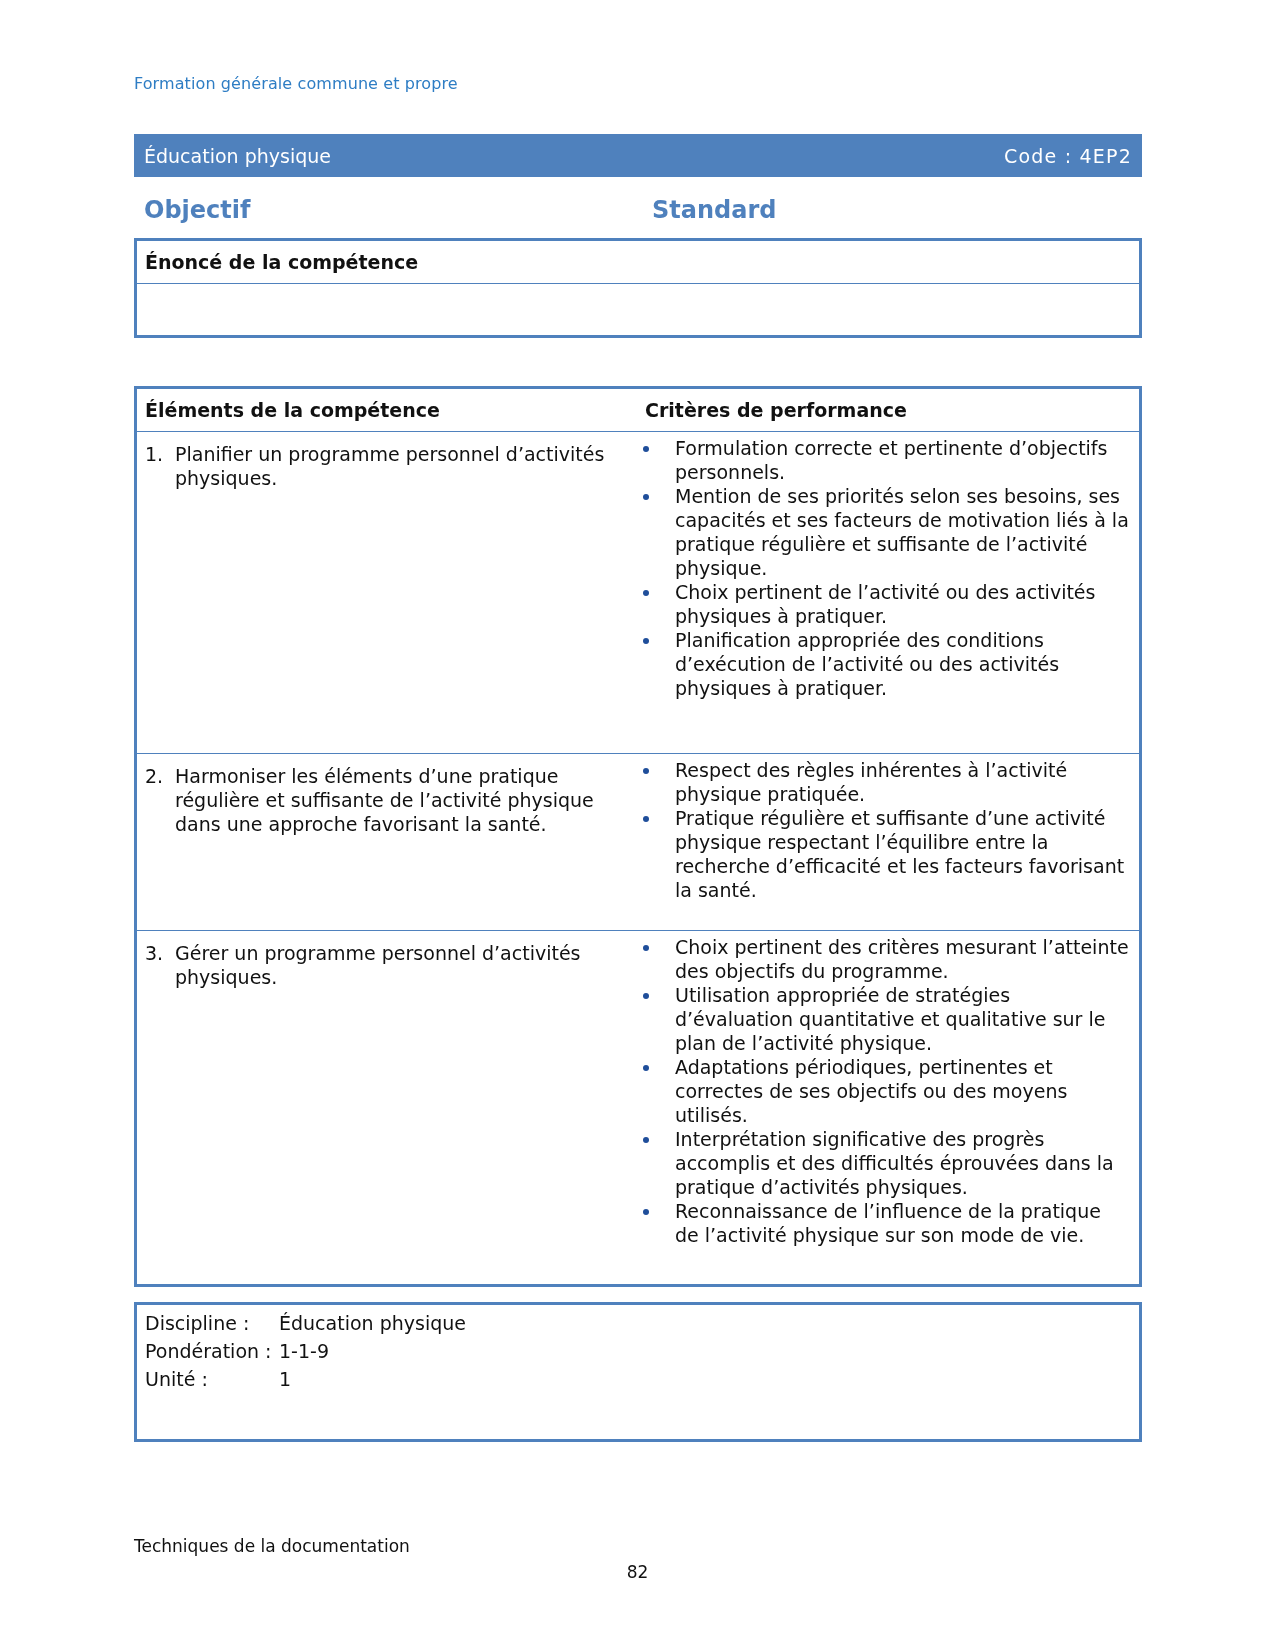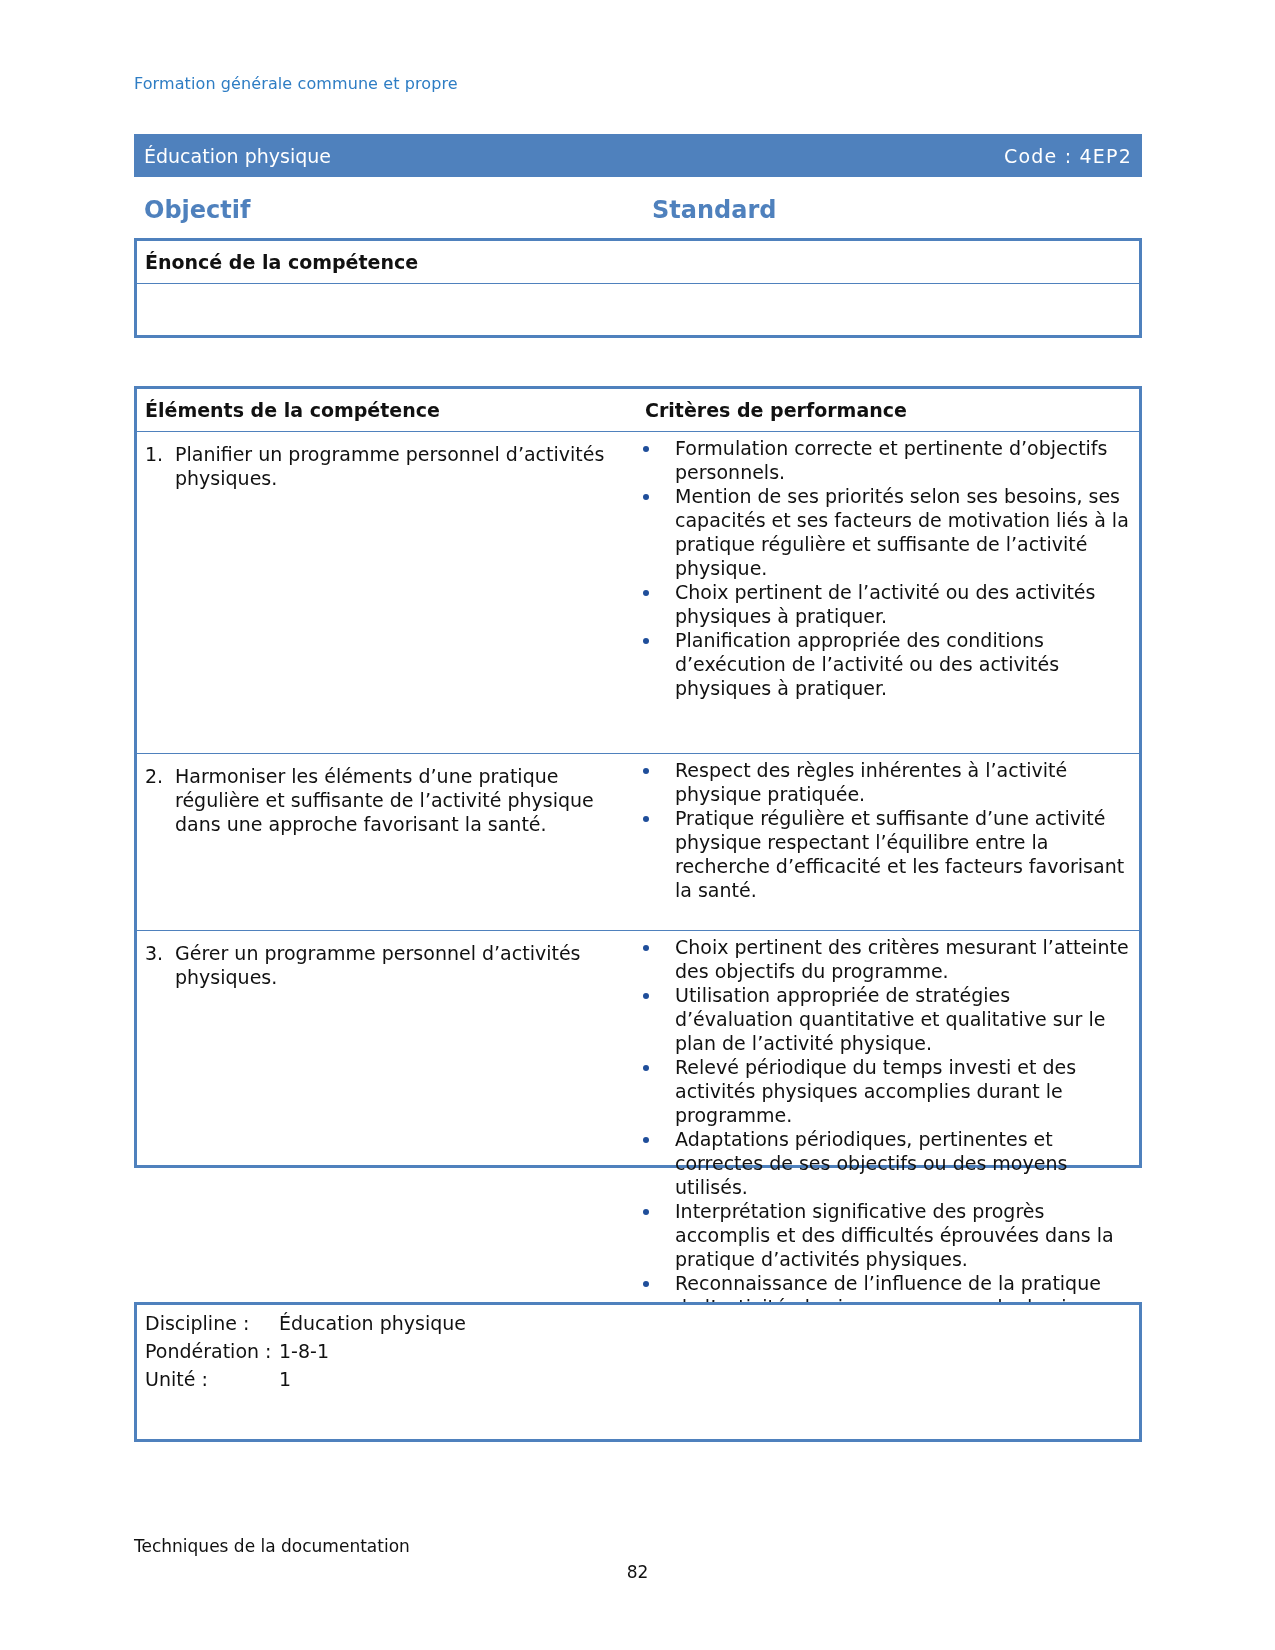"Éléments de la compétence" .box-elements { height: 782px -> 901px }
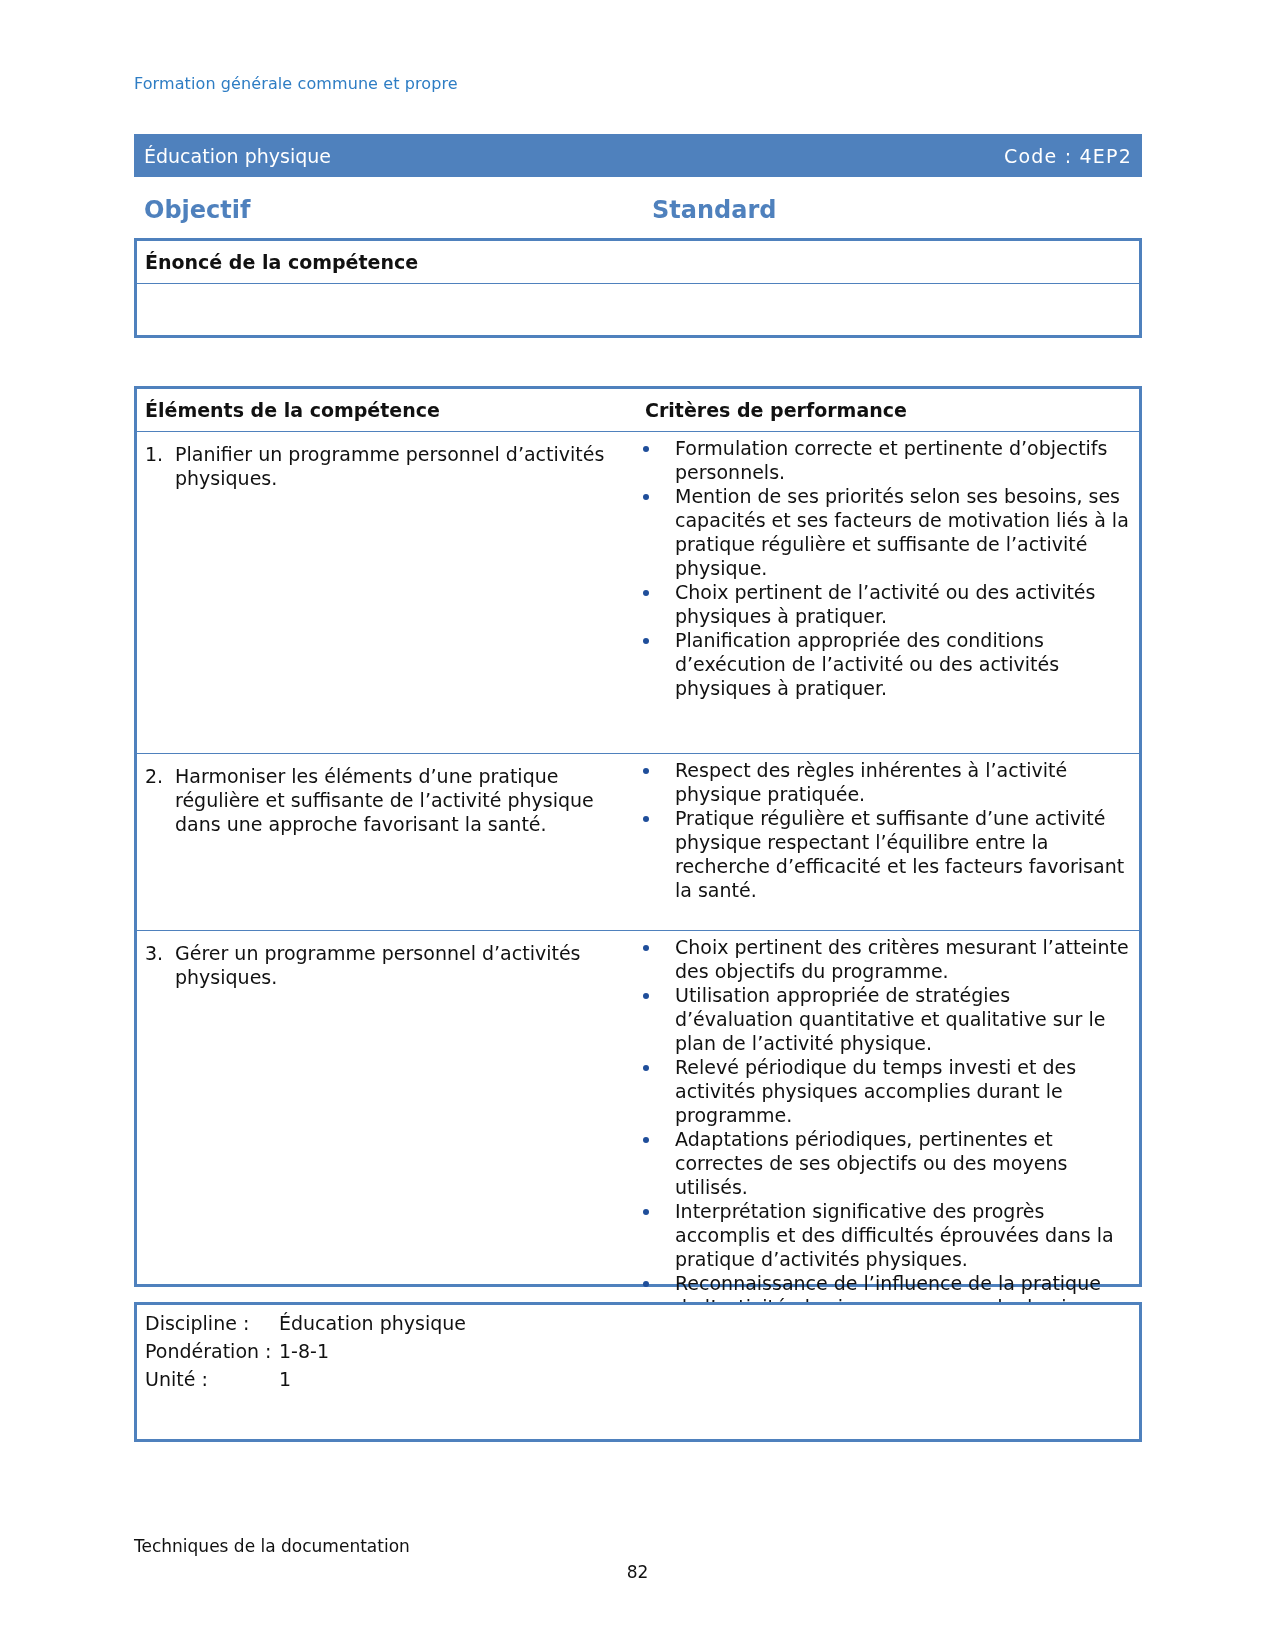"Relevé périodique du temps investi" div.crit { html: <div> <span> <i></i> </span> <span>Relevé périodique du temps investi et des activités physiques accomplies durant le programme.</span> </div> -> none }
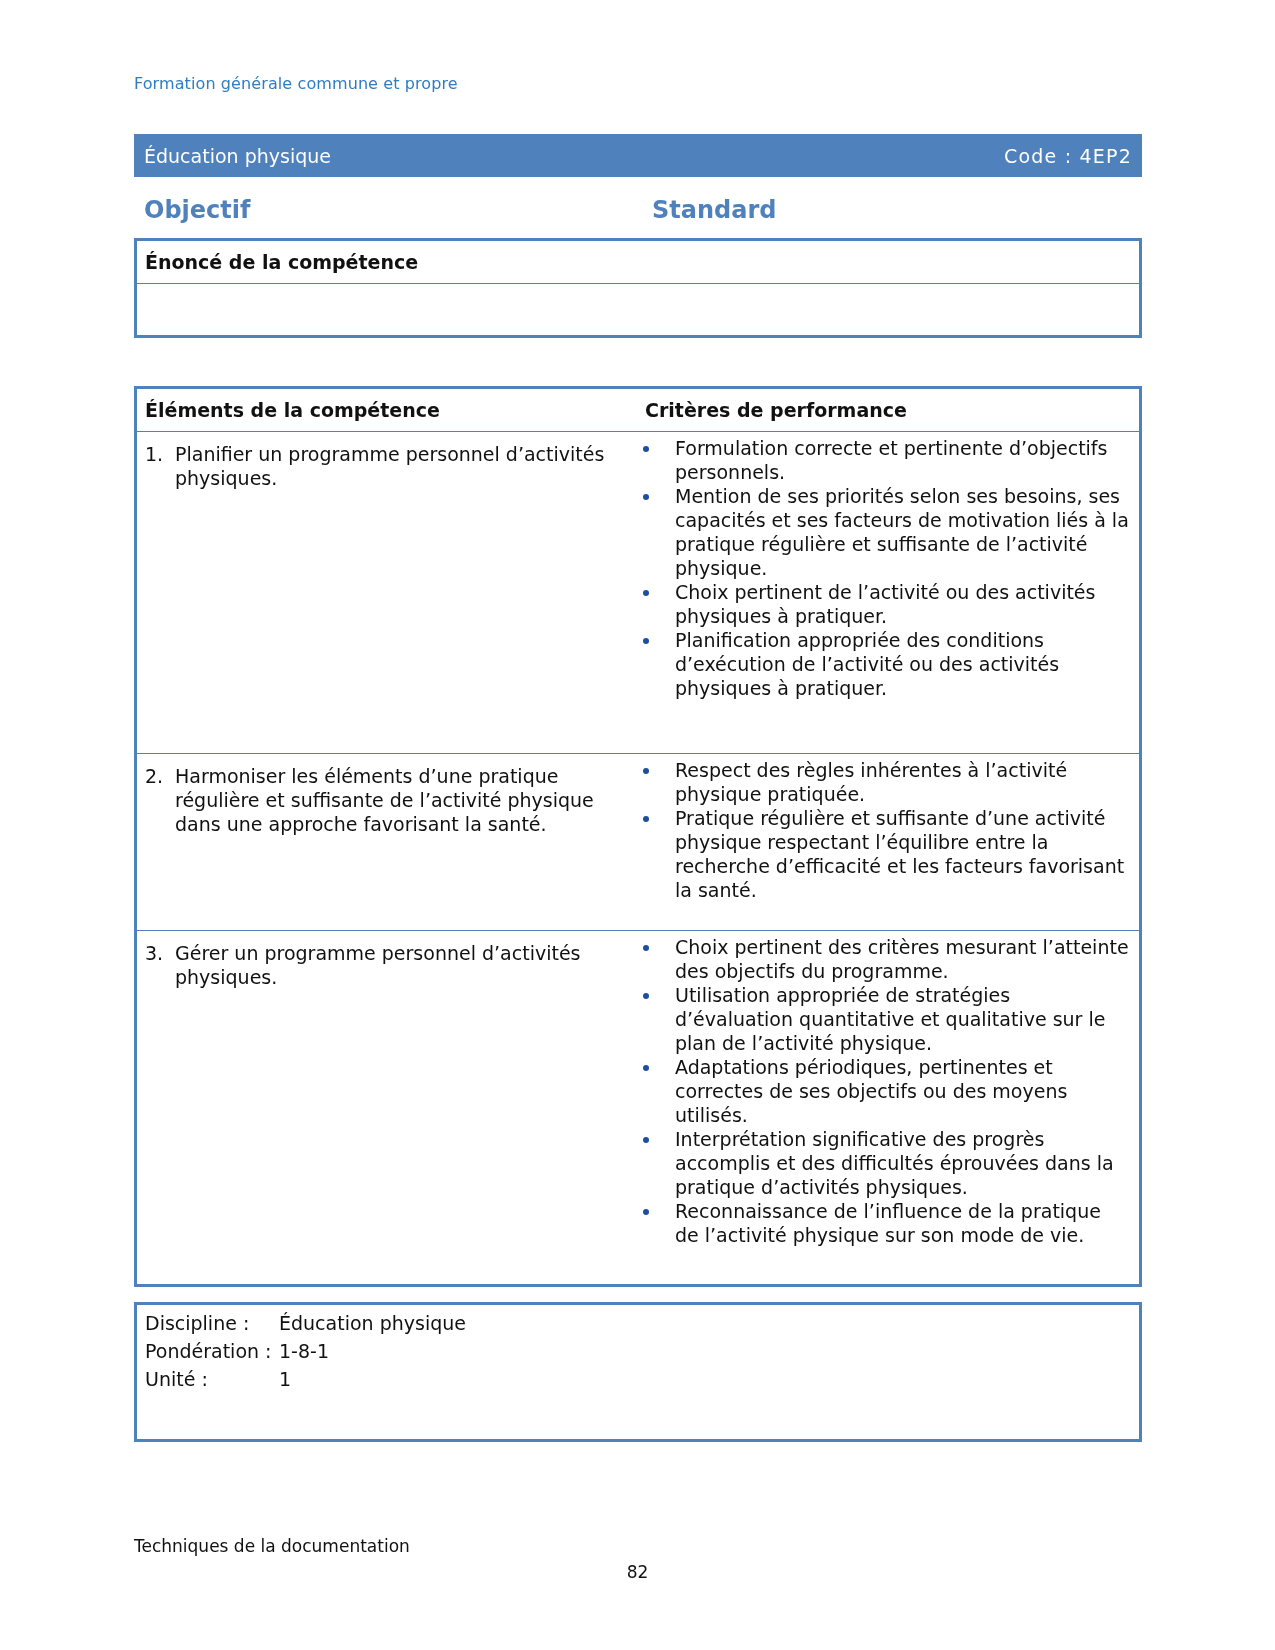"1-8-1" span { text: 1-8-1 -> 1-1-9 }
